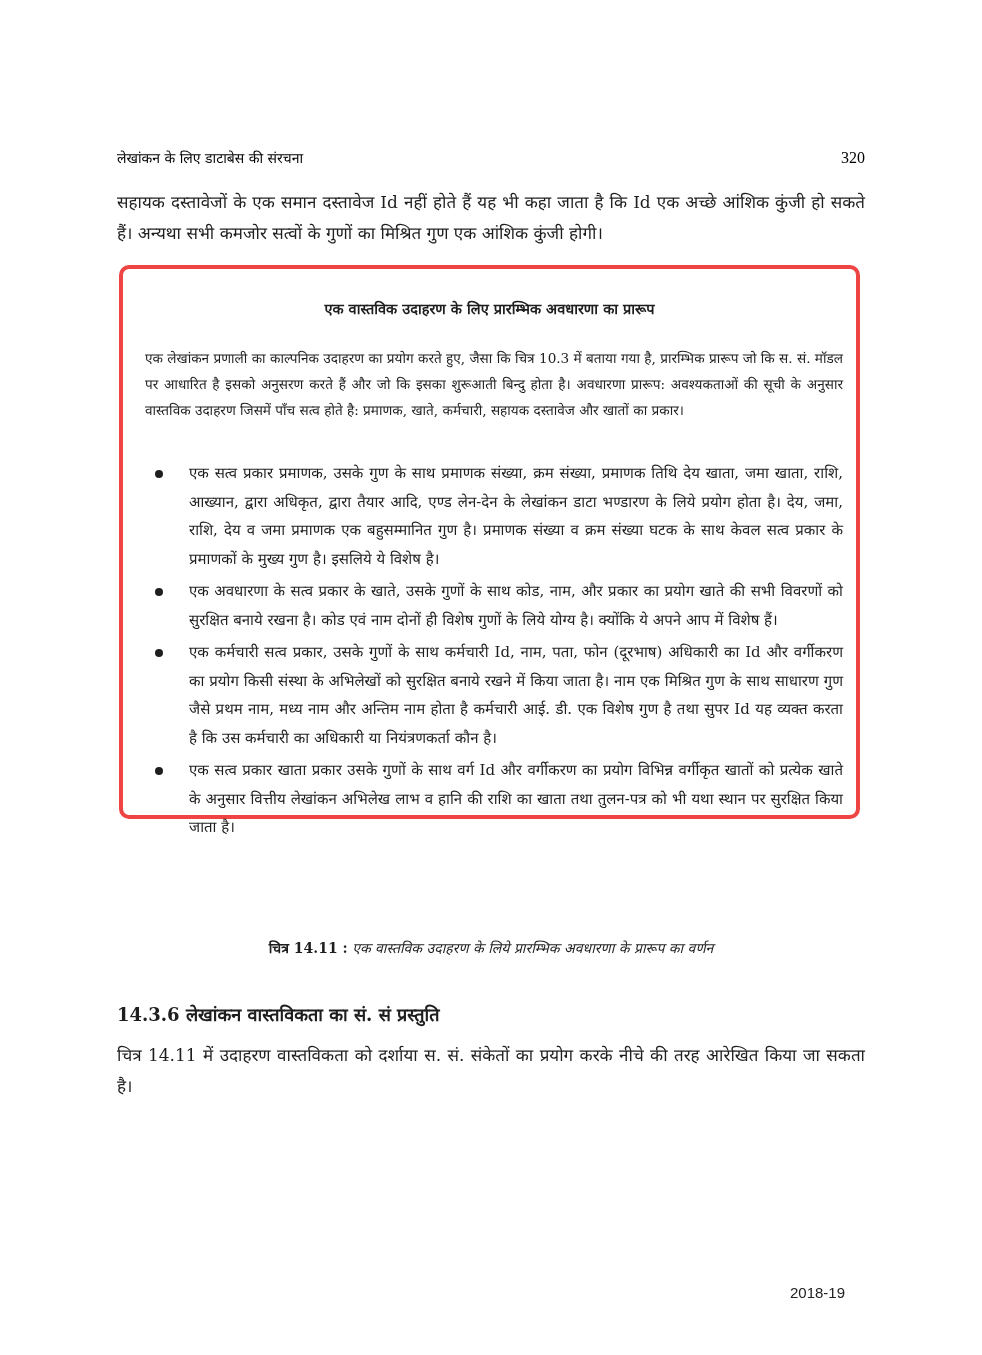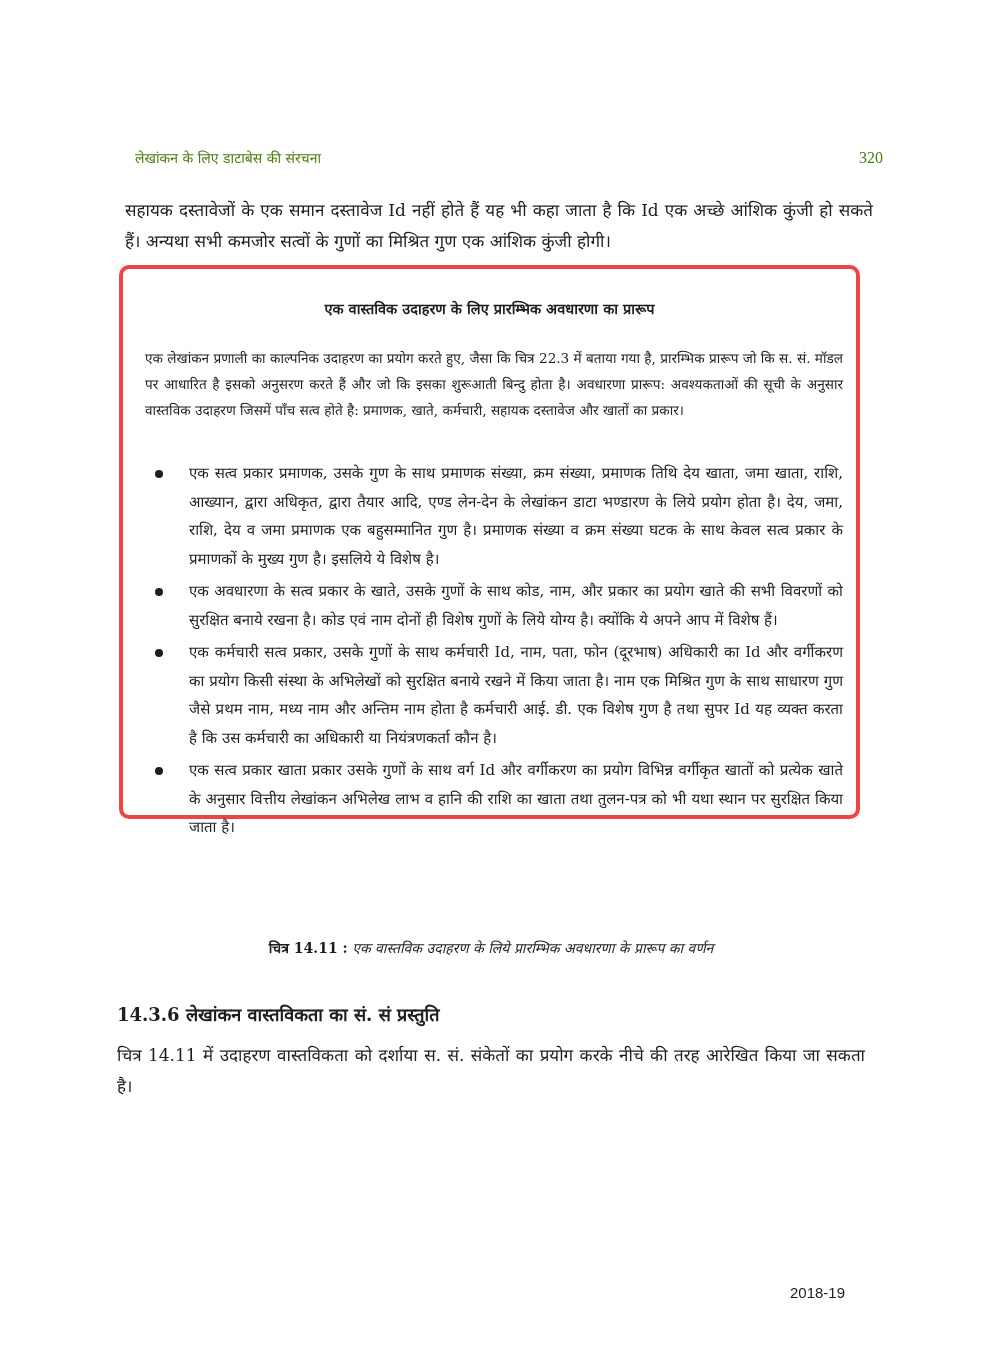"लेखांकन के लिए डाटाबेस की" .running-head { color: #4d7c0f -> #000000; left: 135px -> 117px }
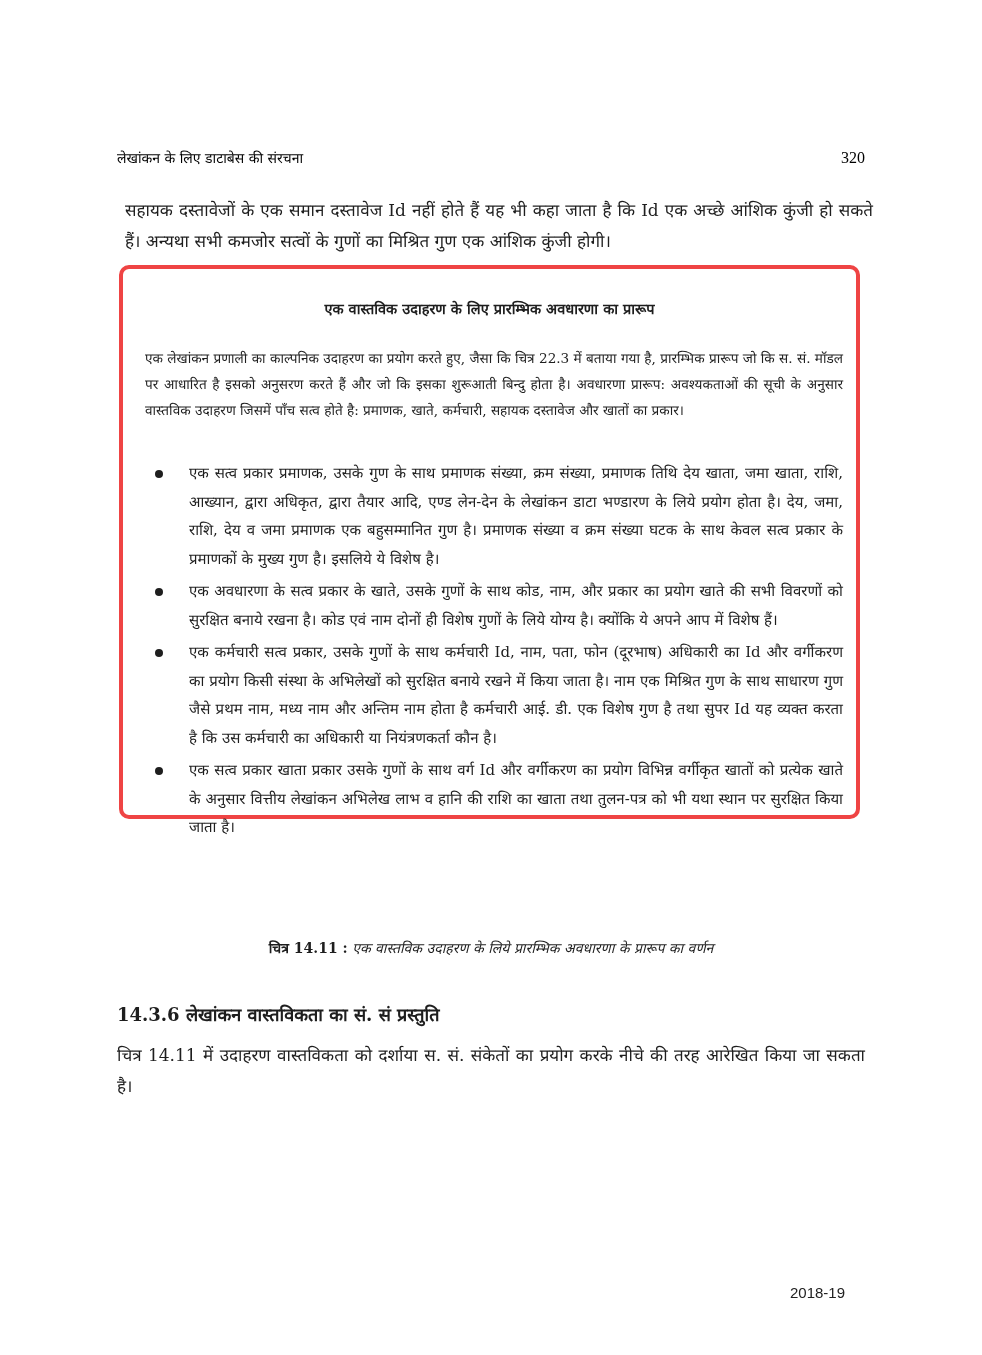"सहायक दस्तावेजों के एक समान" p.para { margin: 8px -> 0 }
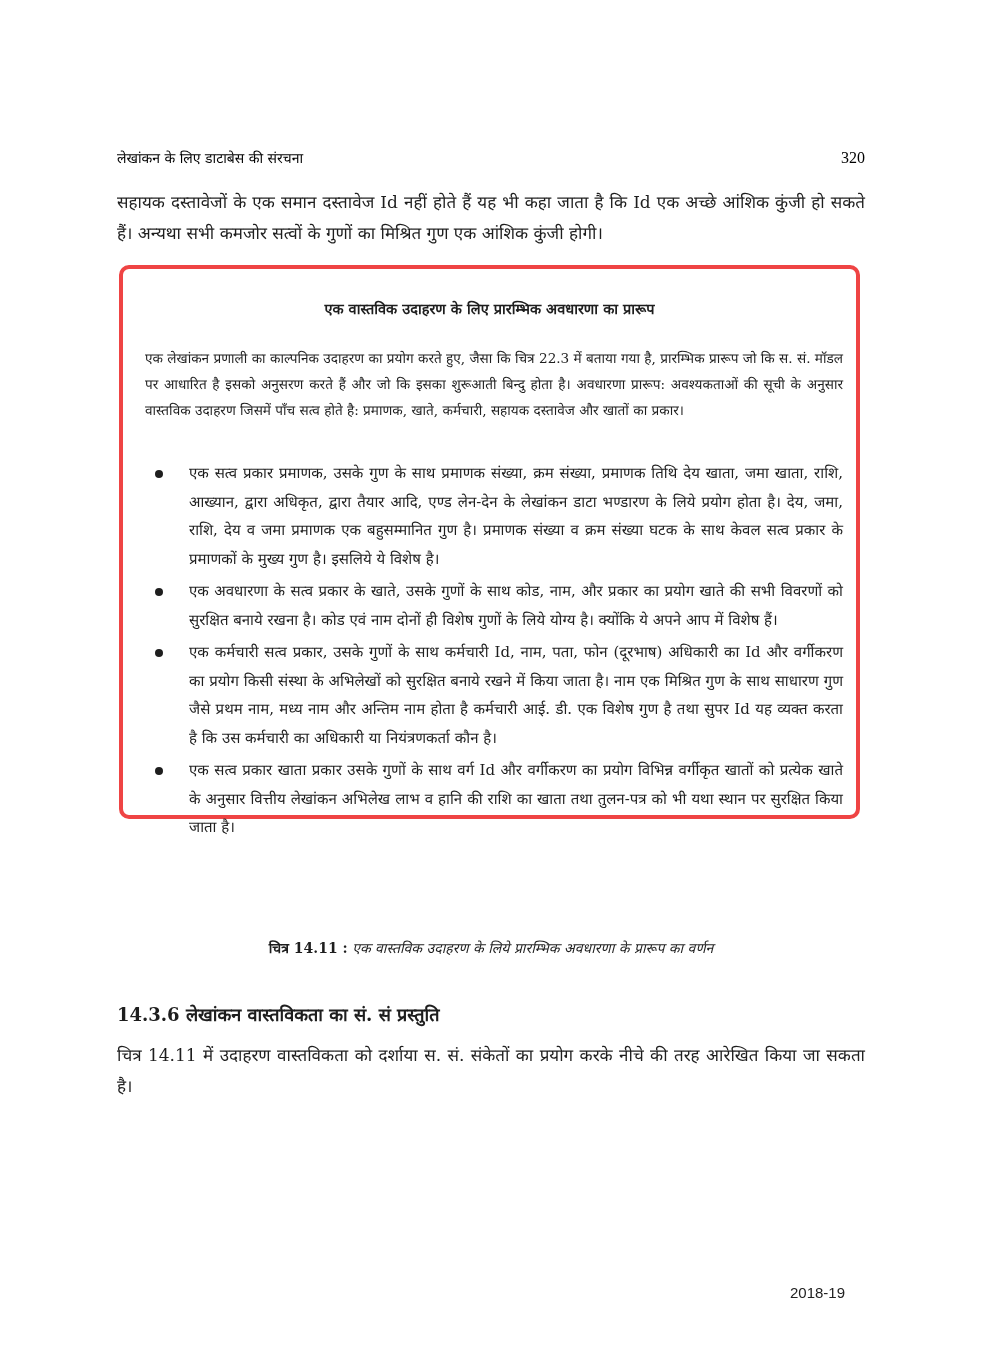"एक लेखांकन प्रणाली का काल्पनिक" span { text: 22.3 -> 10.3 }
